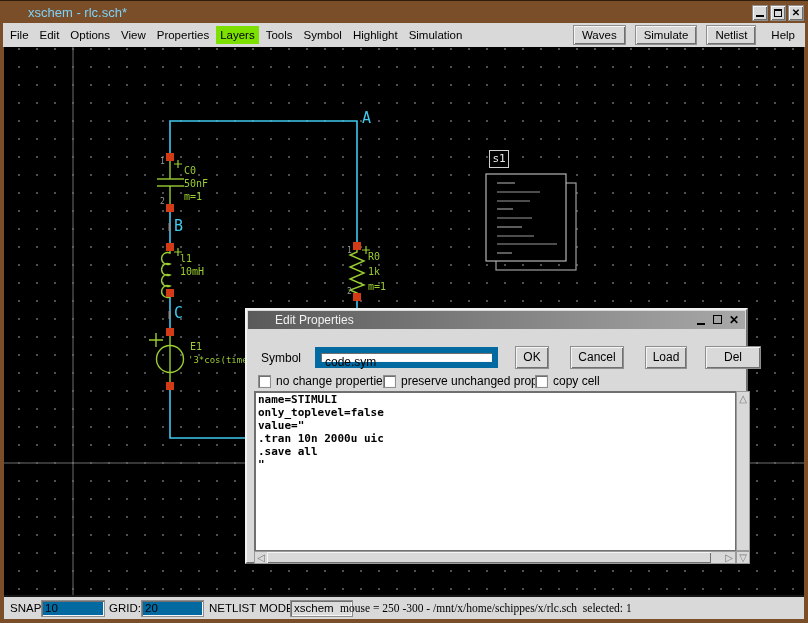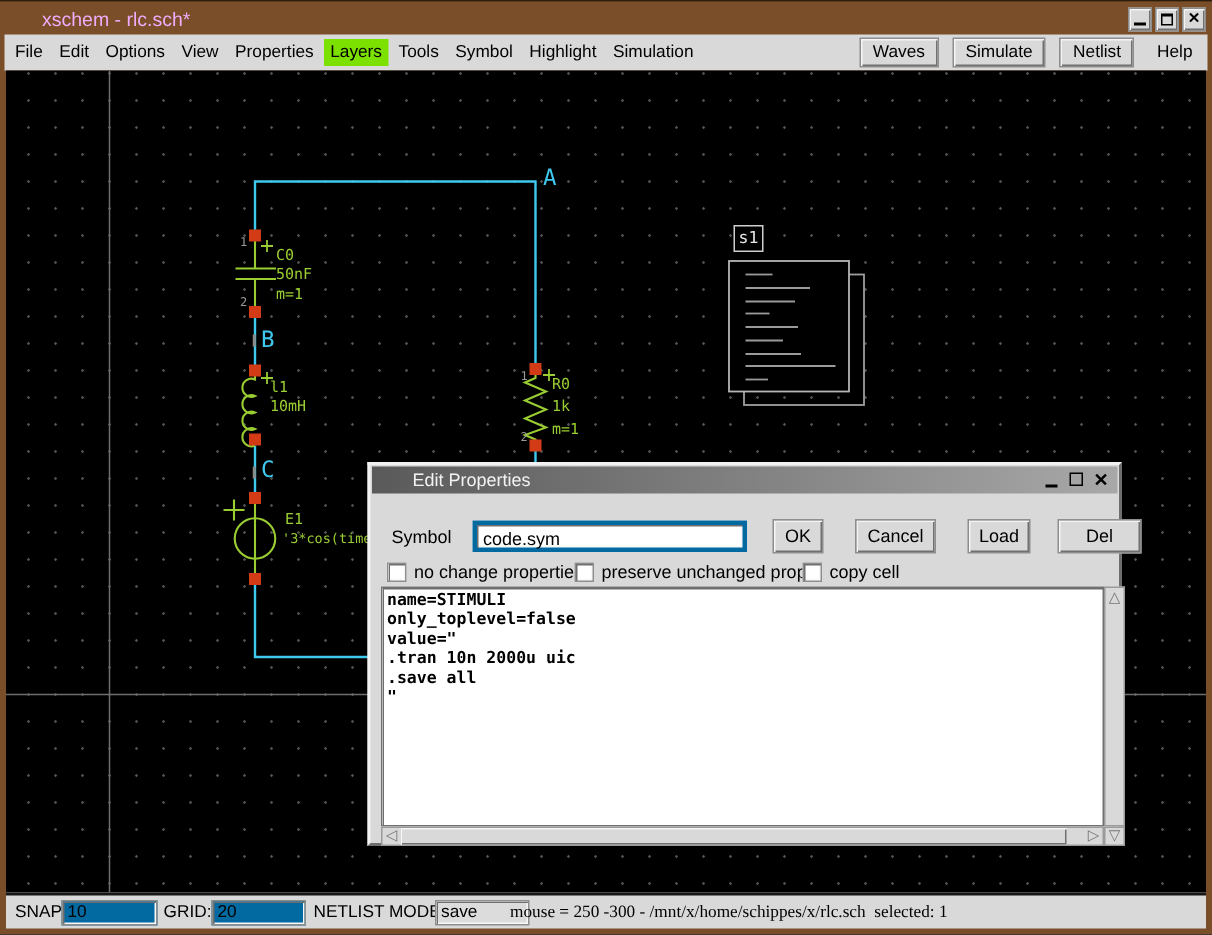"xschem - rlc.sch*" .titlebar .title { color: #f0abfc -> #7dd3fc }
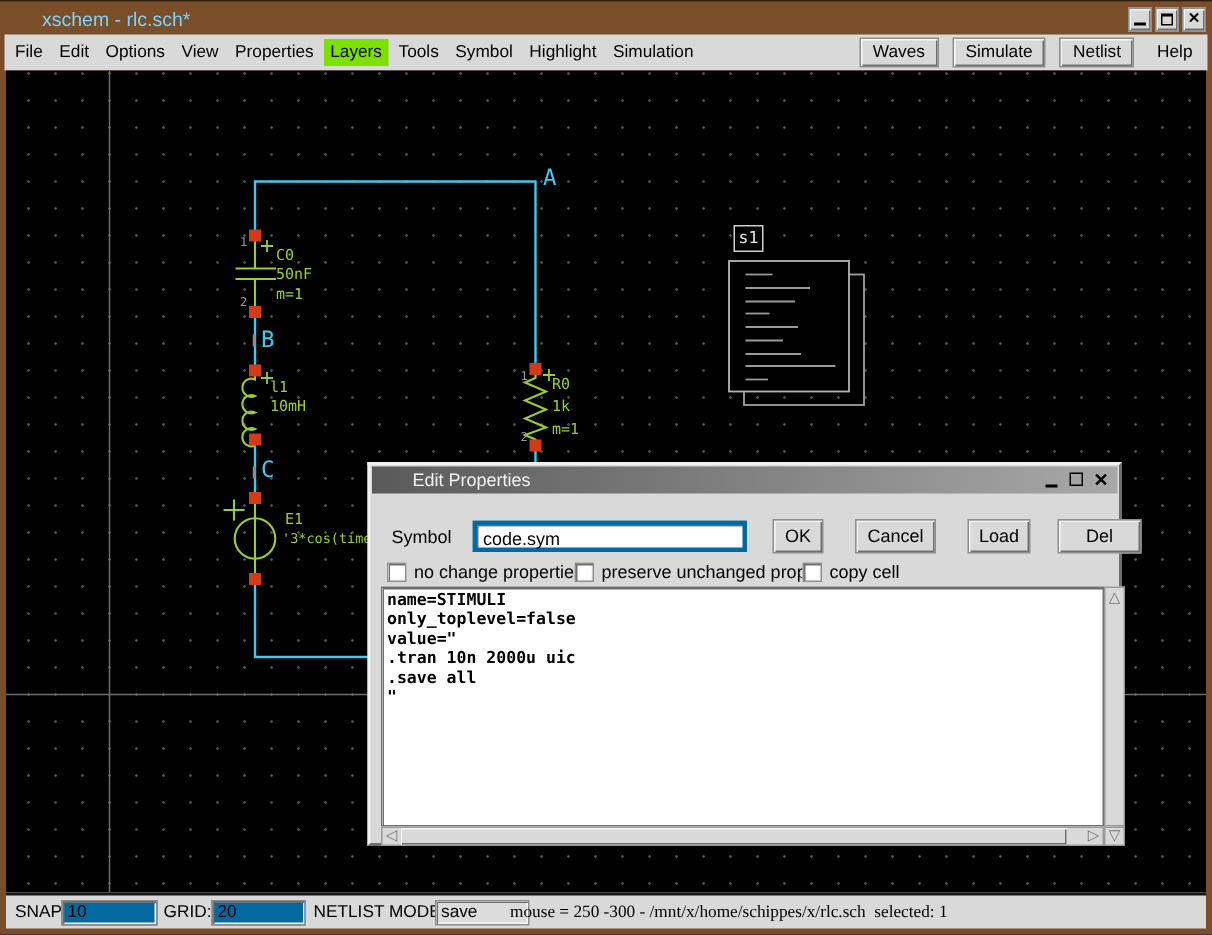"code.sym" .dlg-entry { border: 3px solid #0369a1 -> 6px solid #0369a1 }
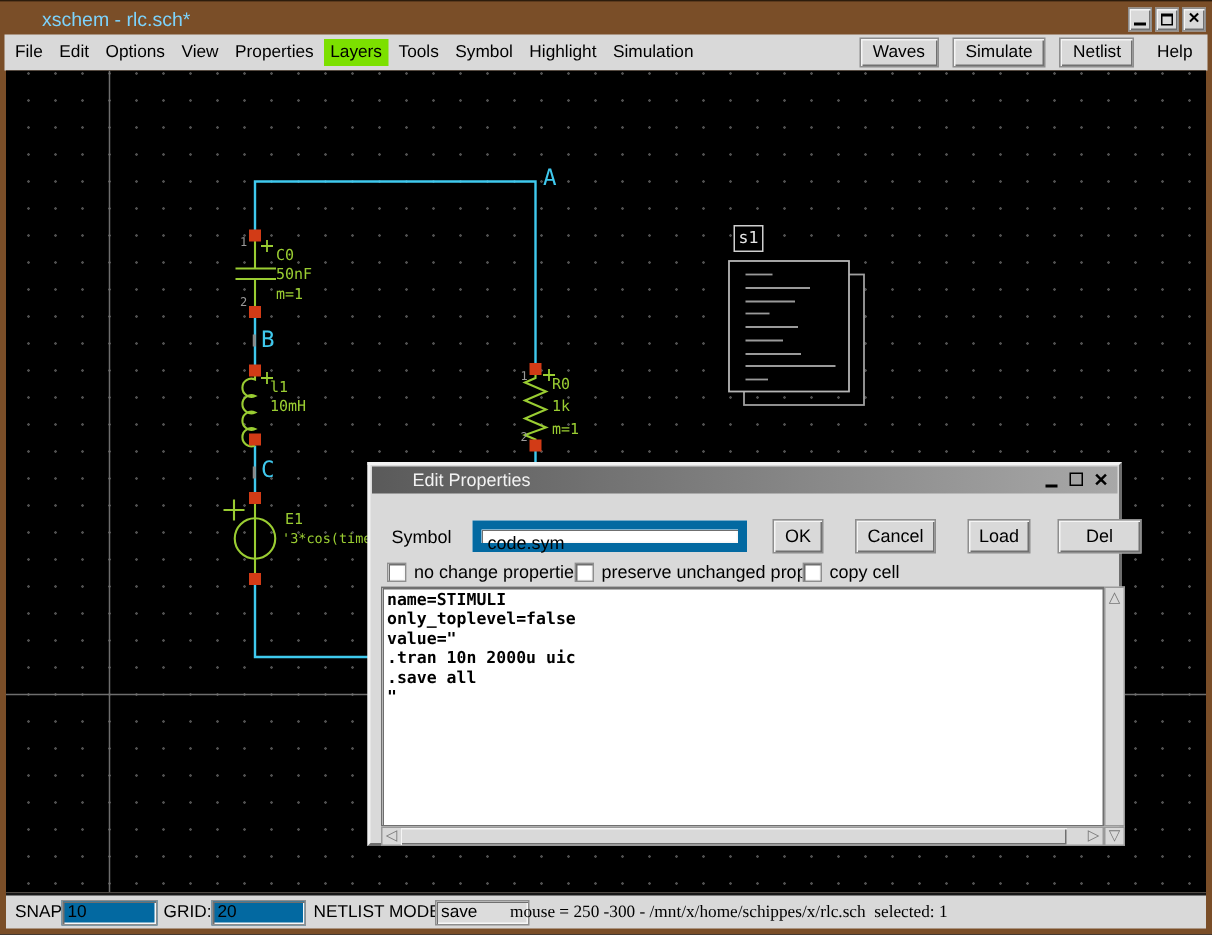"save" span.sb-entry { text: save -> xschem }
